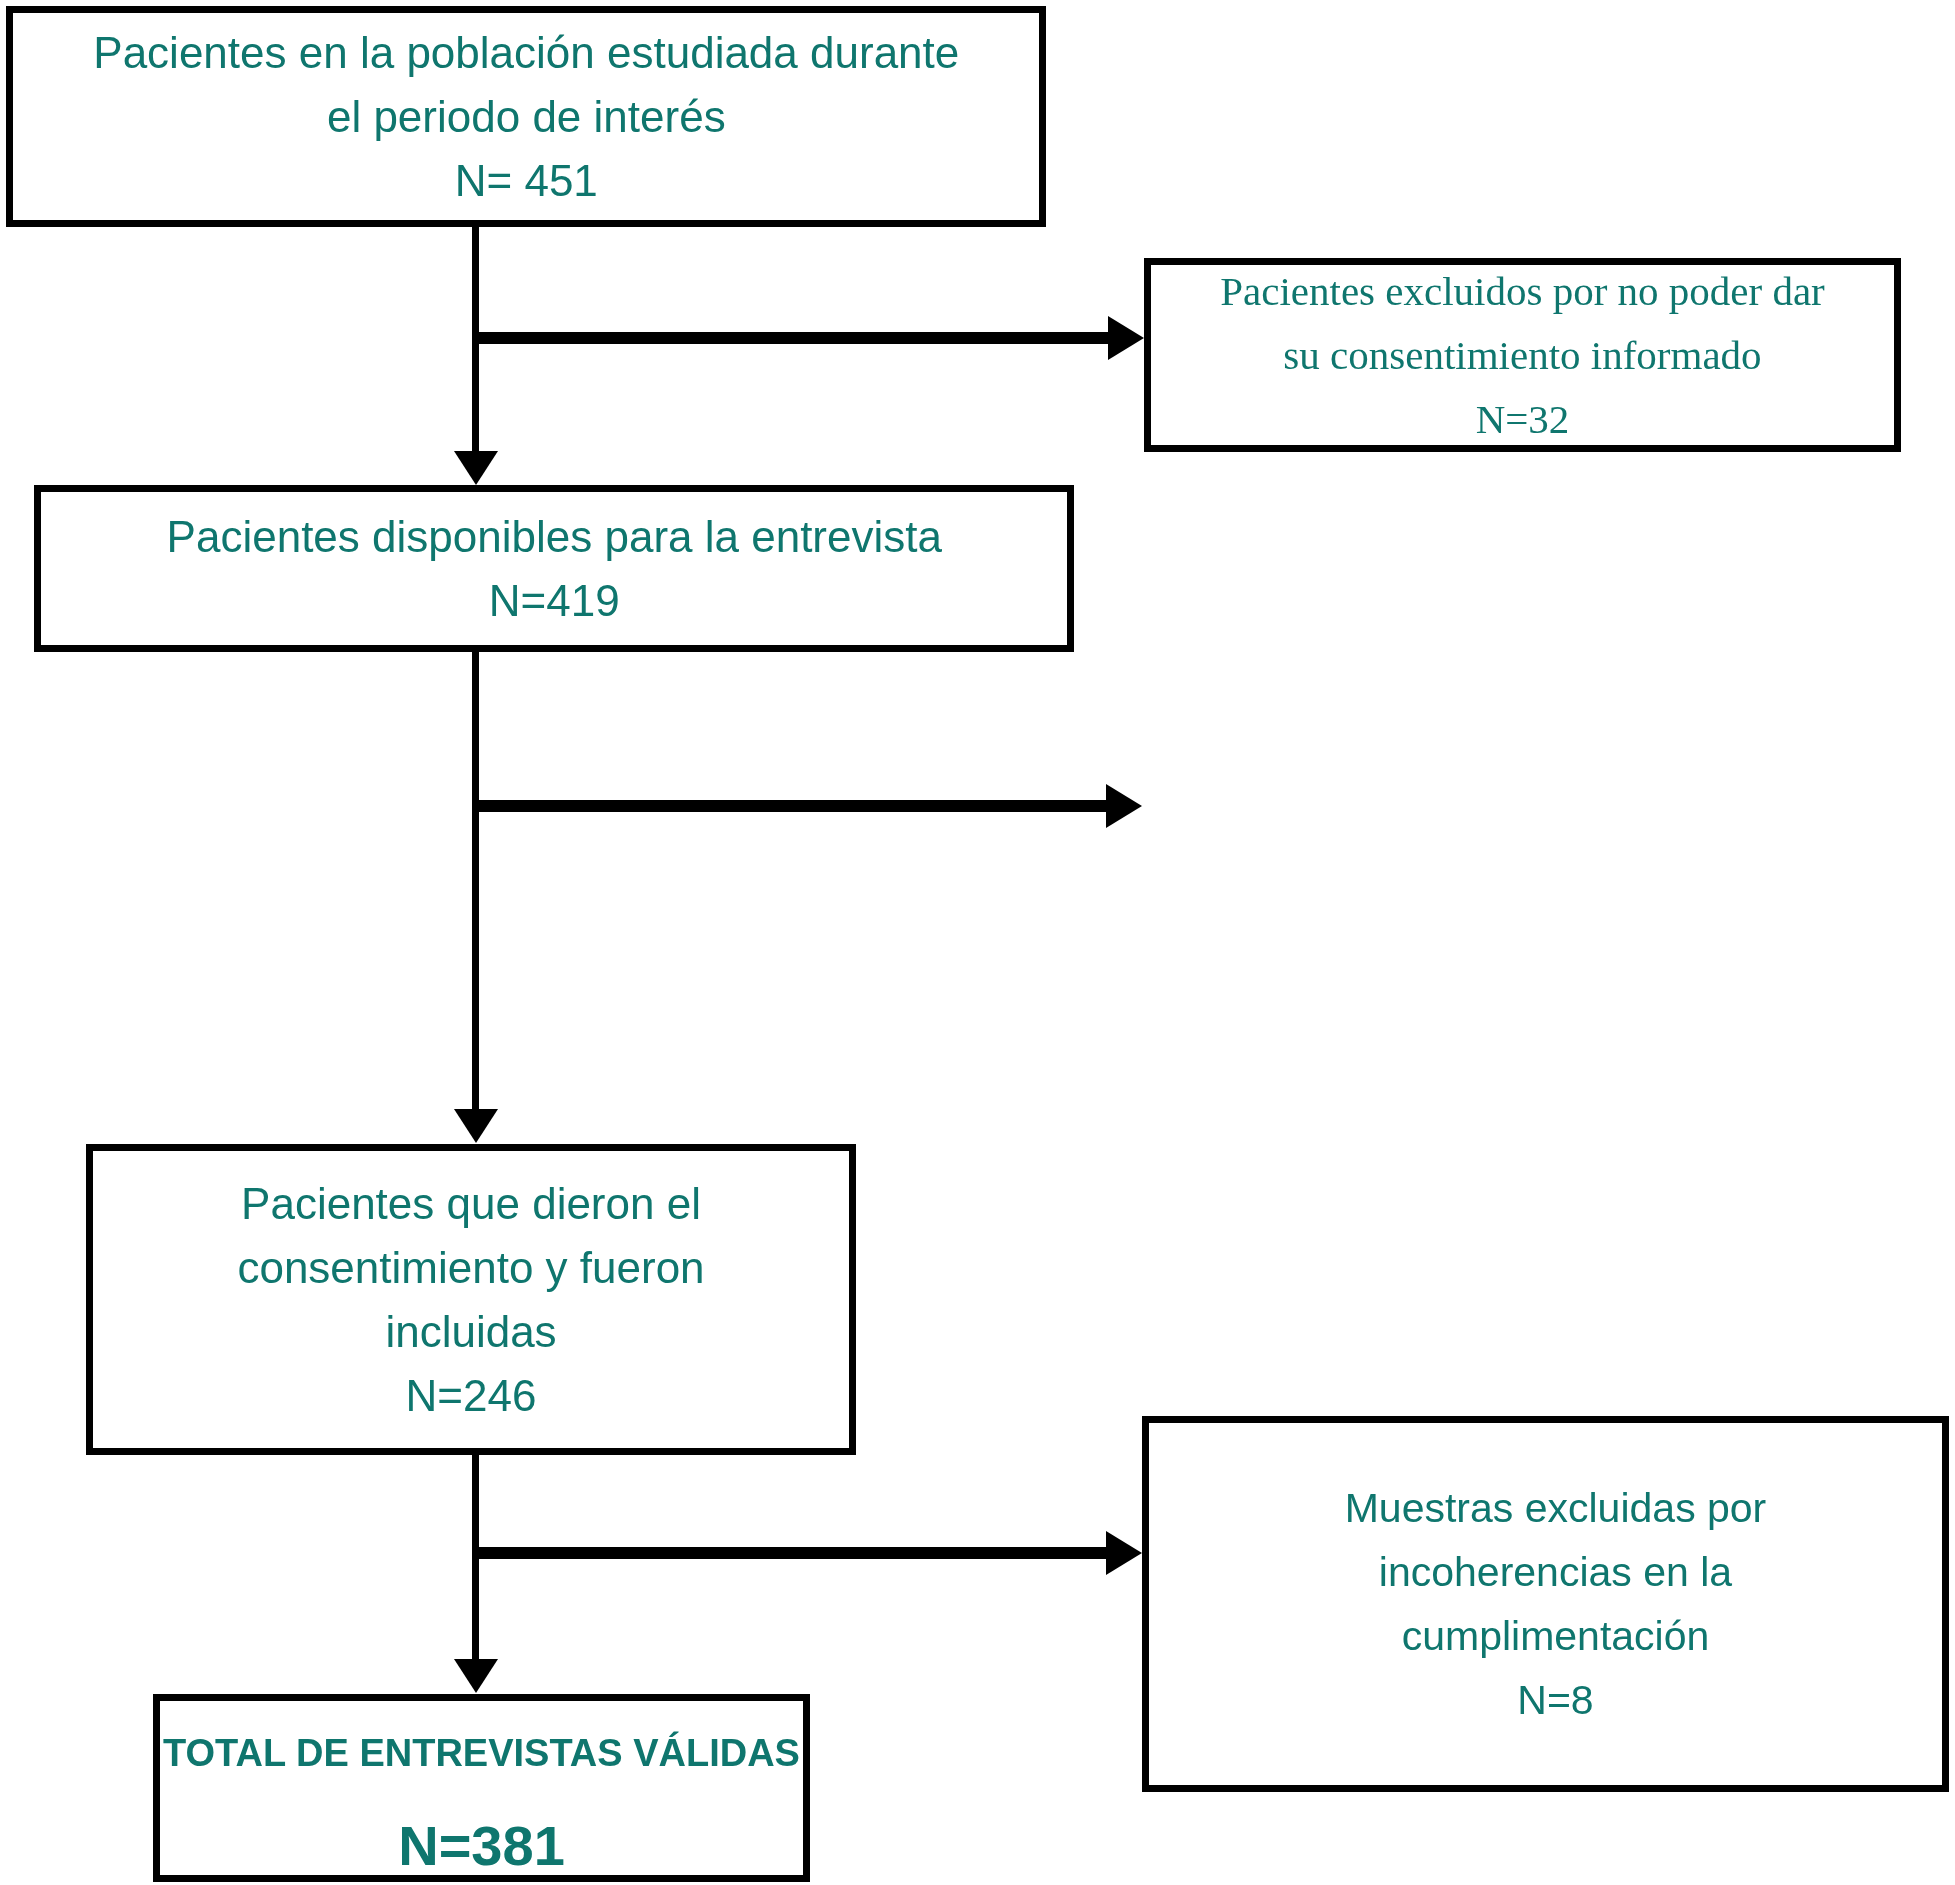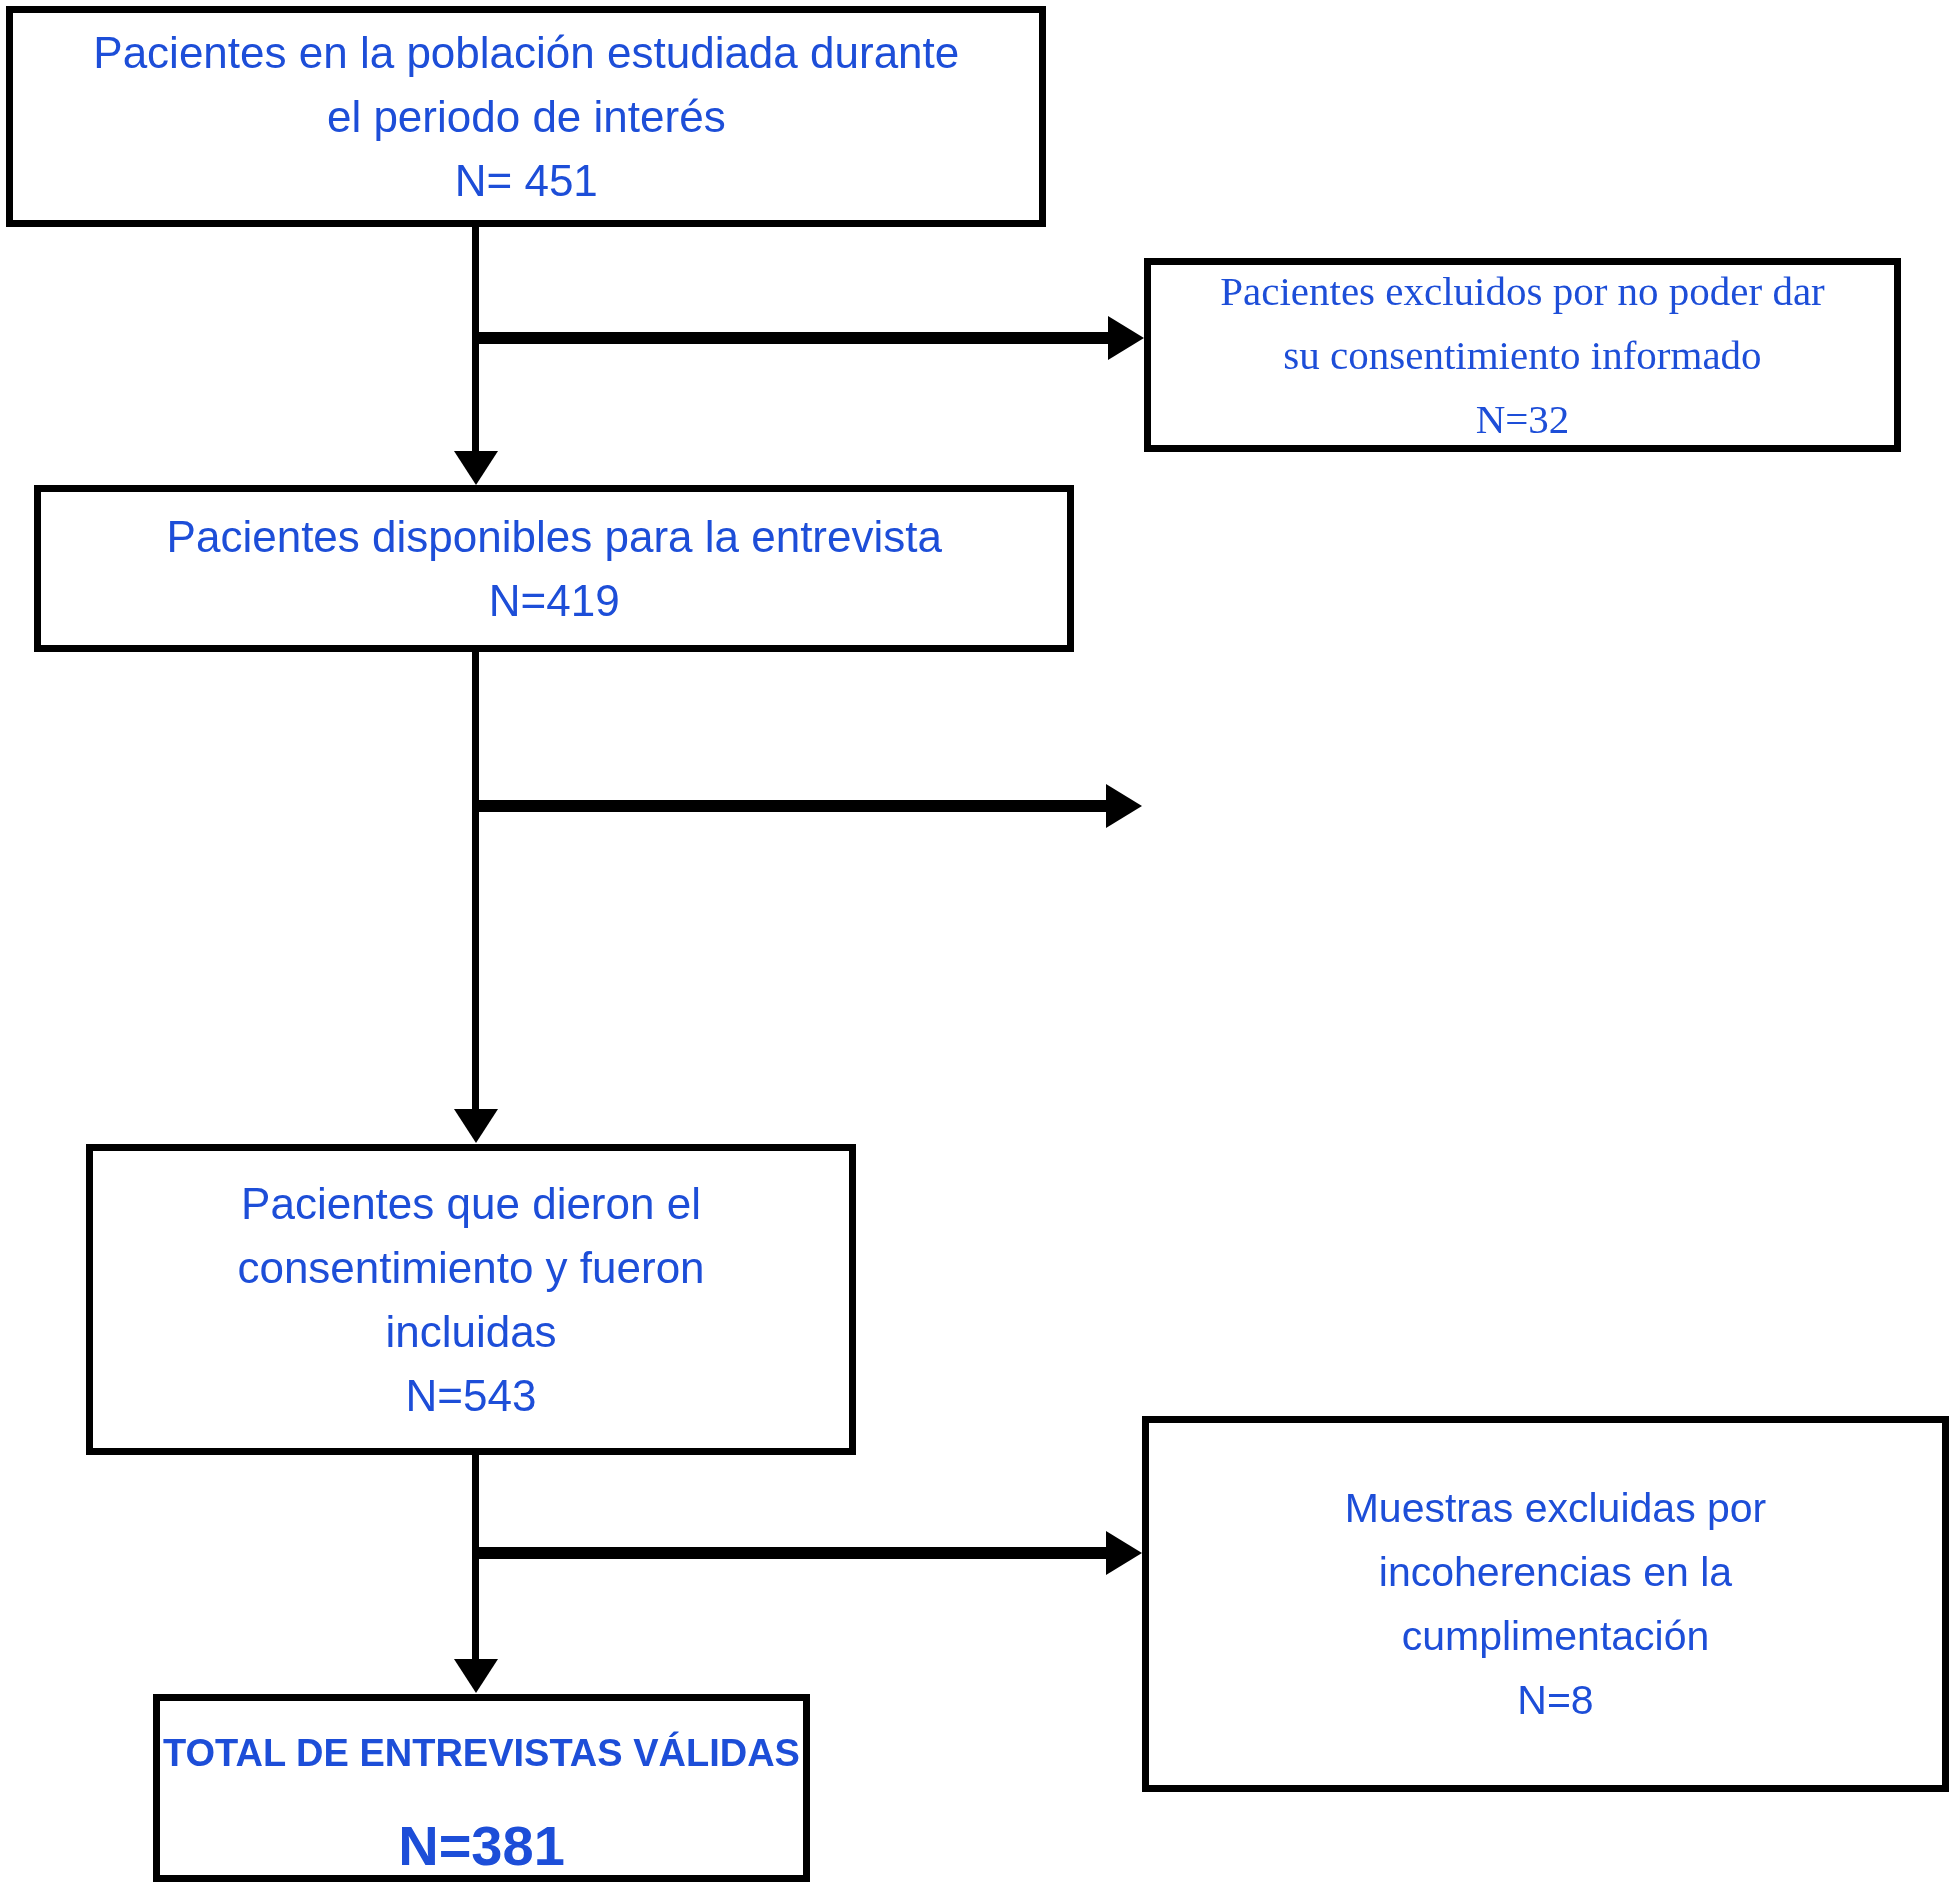"Pacientes en la población estudiada" .stage { color: #1d4ed8 -> #0f766e }
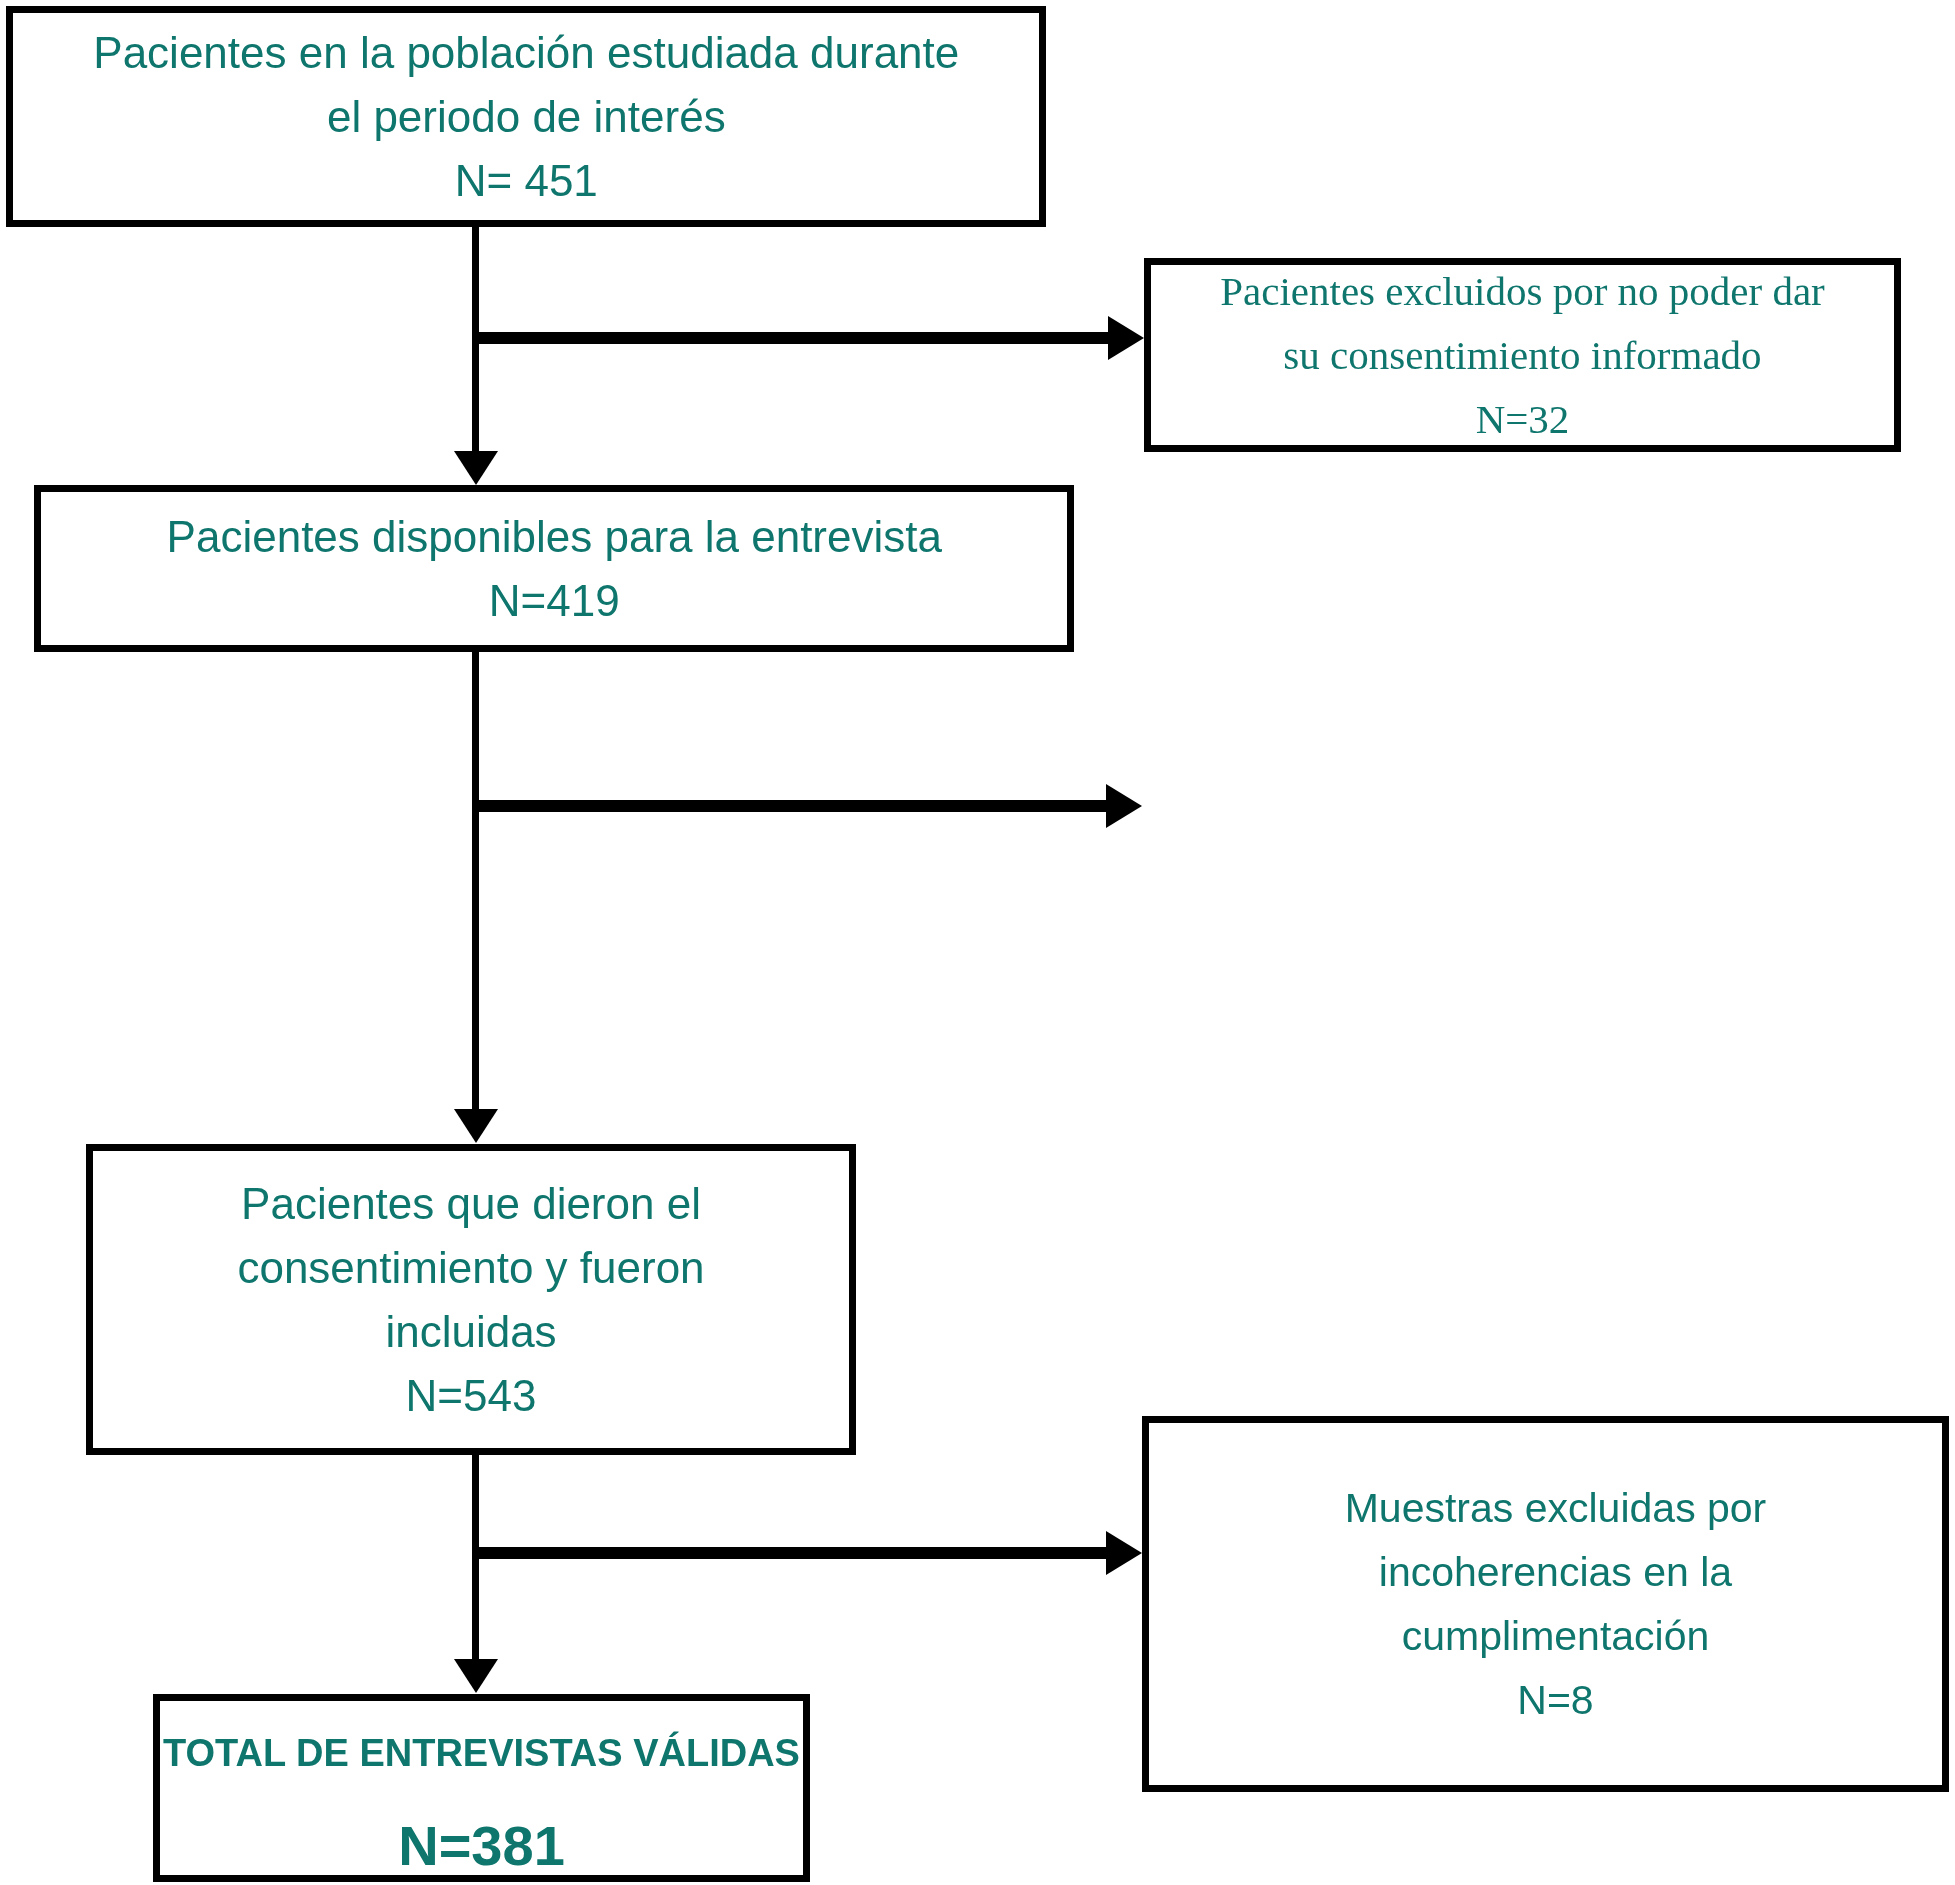"Pacientes que dieron el" div.box-text { text: 543 -> 246 }
